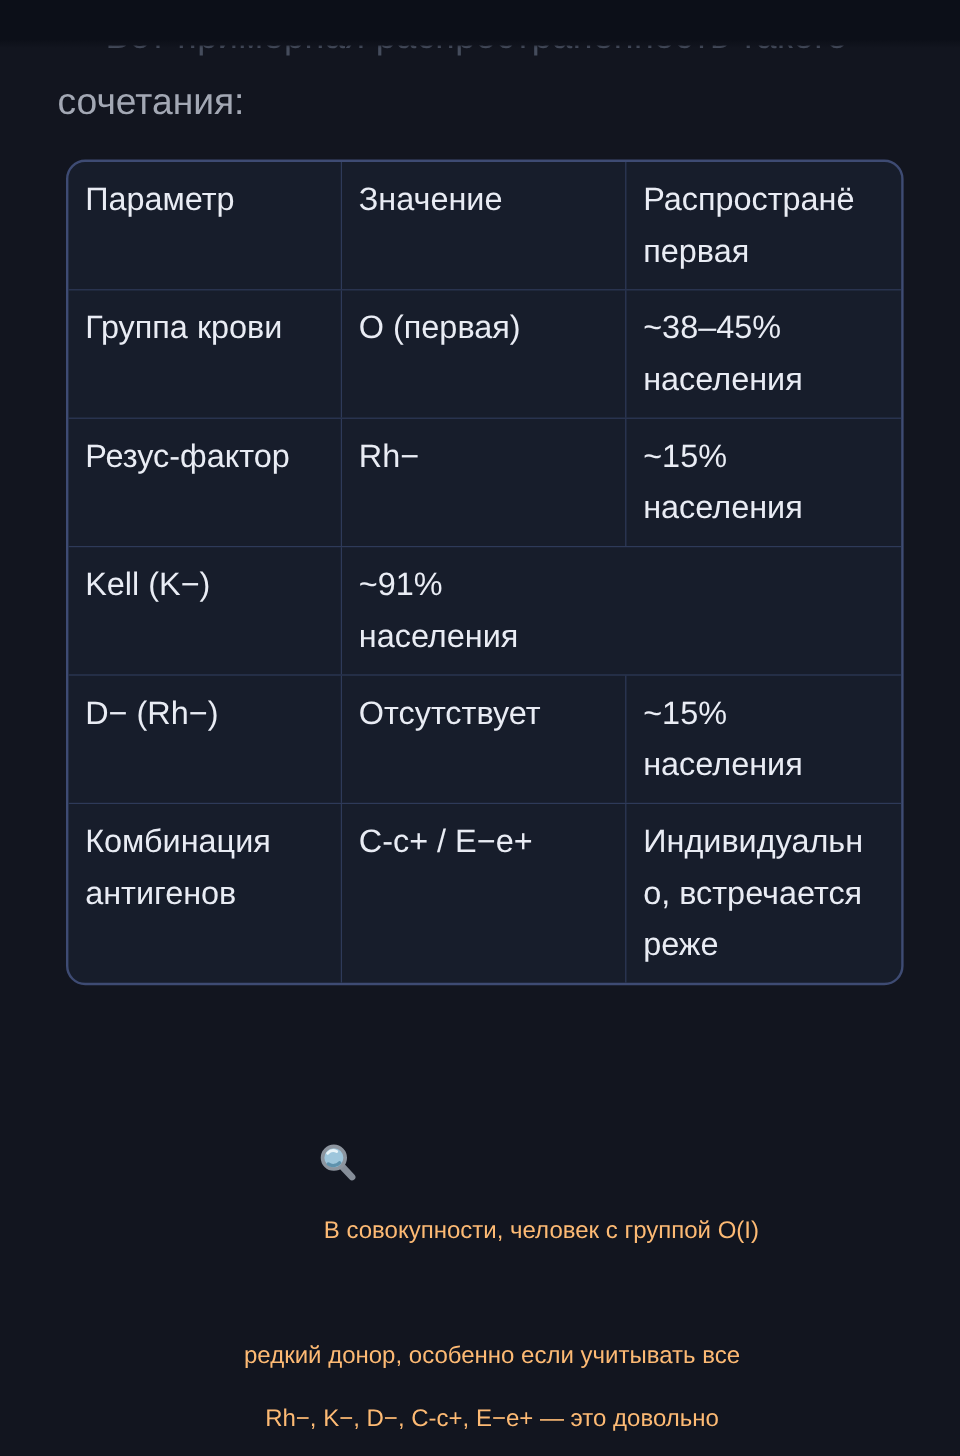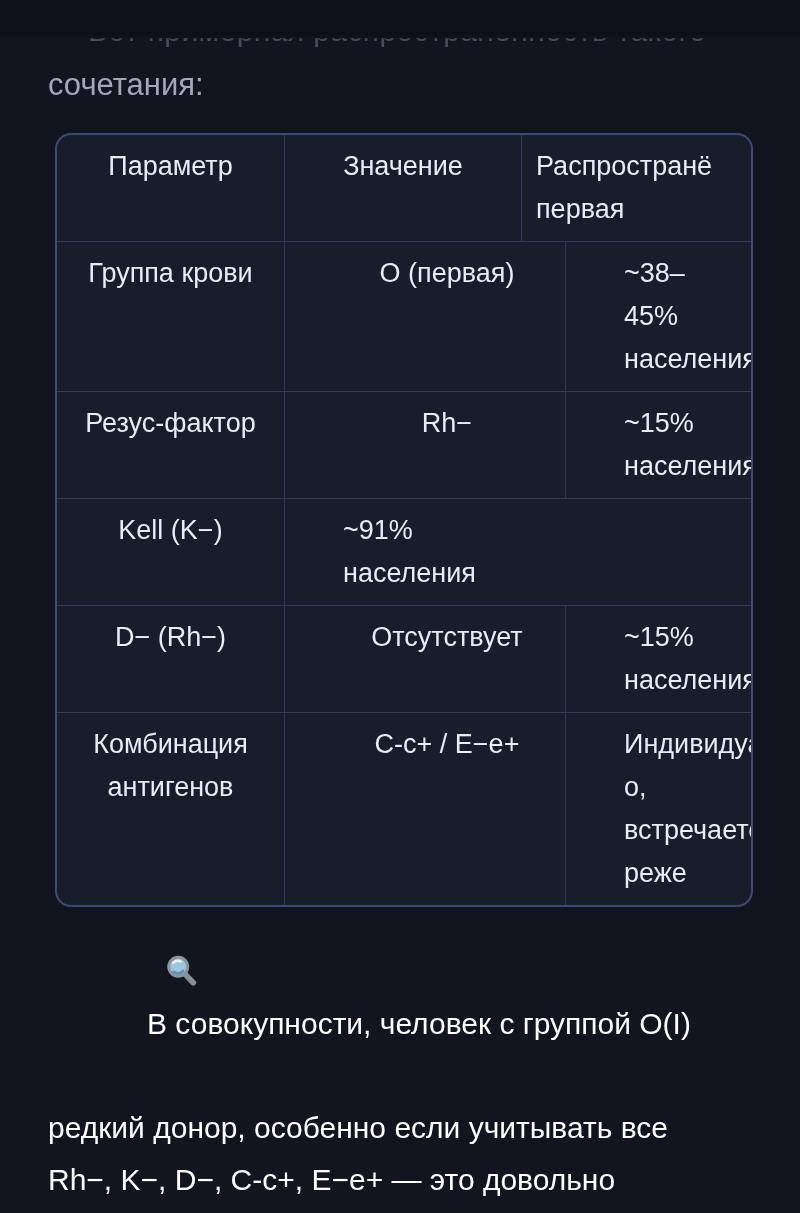"Параметр" .td.c1,.td.c2 { text-align: center -> none }
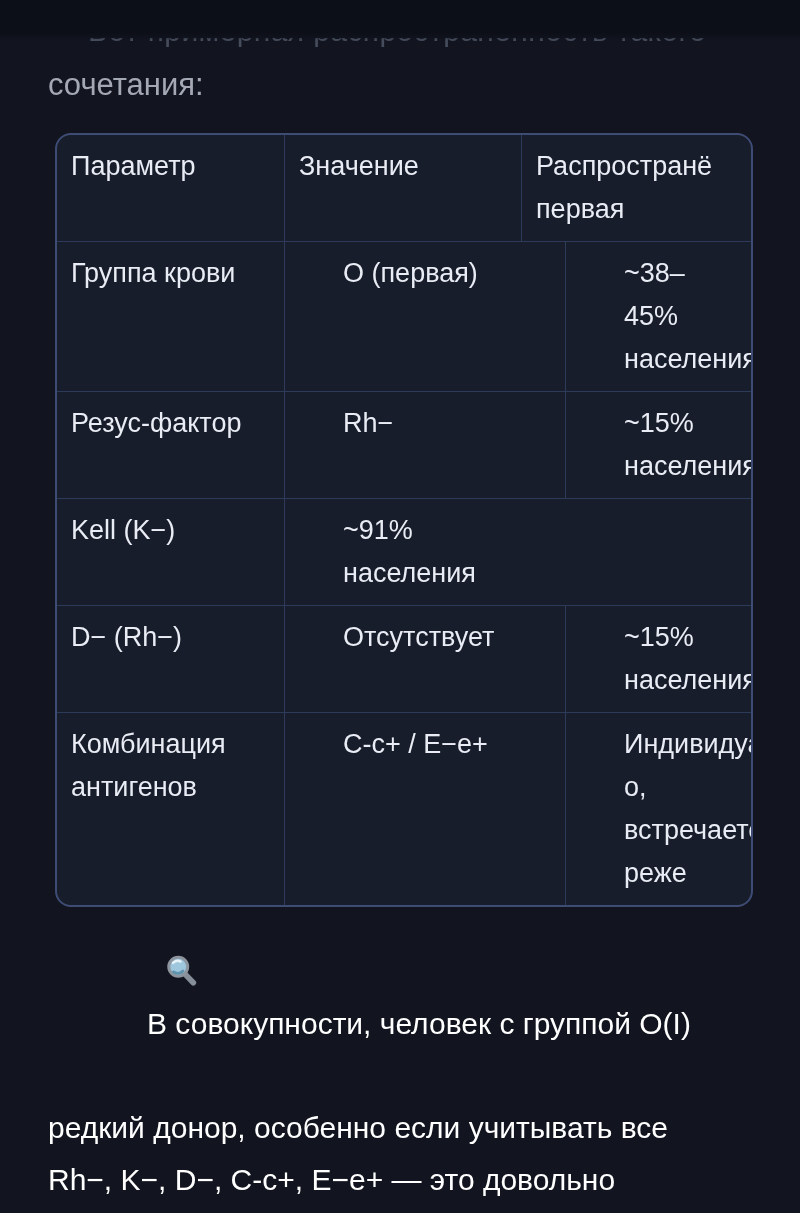"Группа крови" .tr + .tr { gap: 44px -> none }
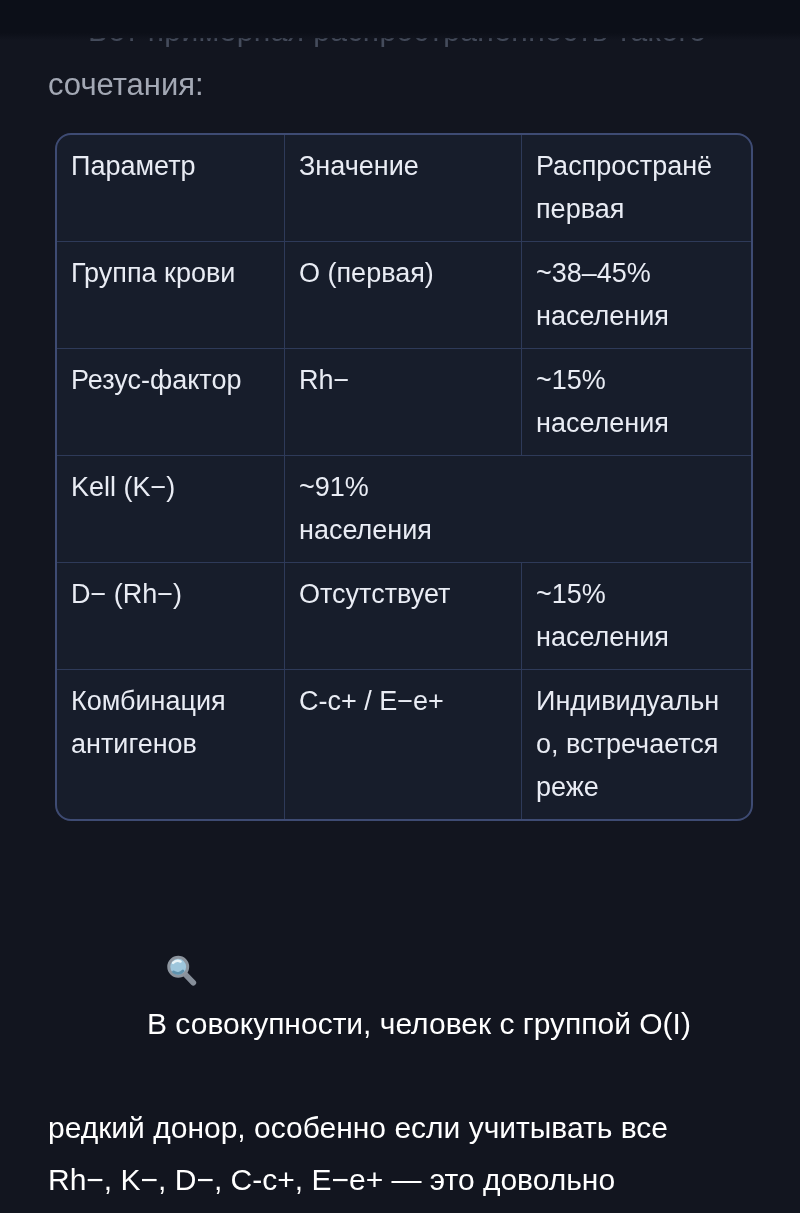"В совокупности, человек с группой" .p-line { color: #ffffff -> #fdba74; font-size: 30px -> 20px; text-align: none -> center }
